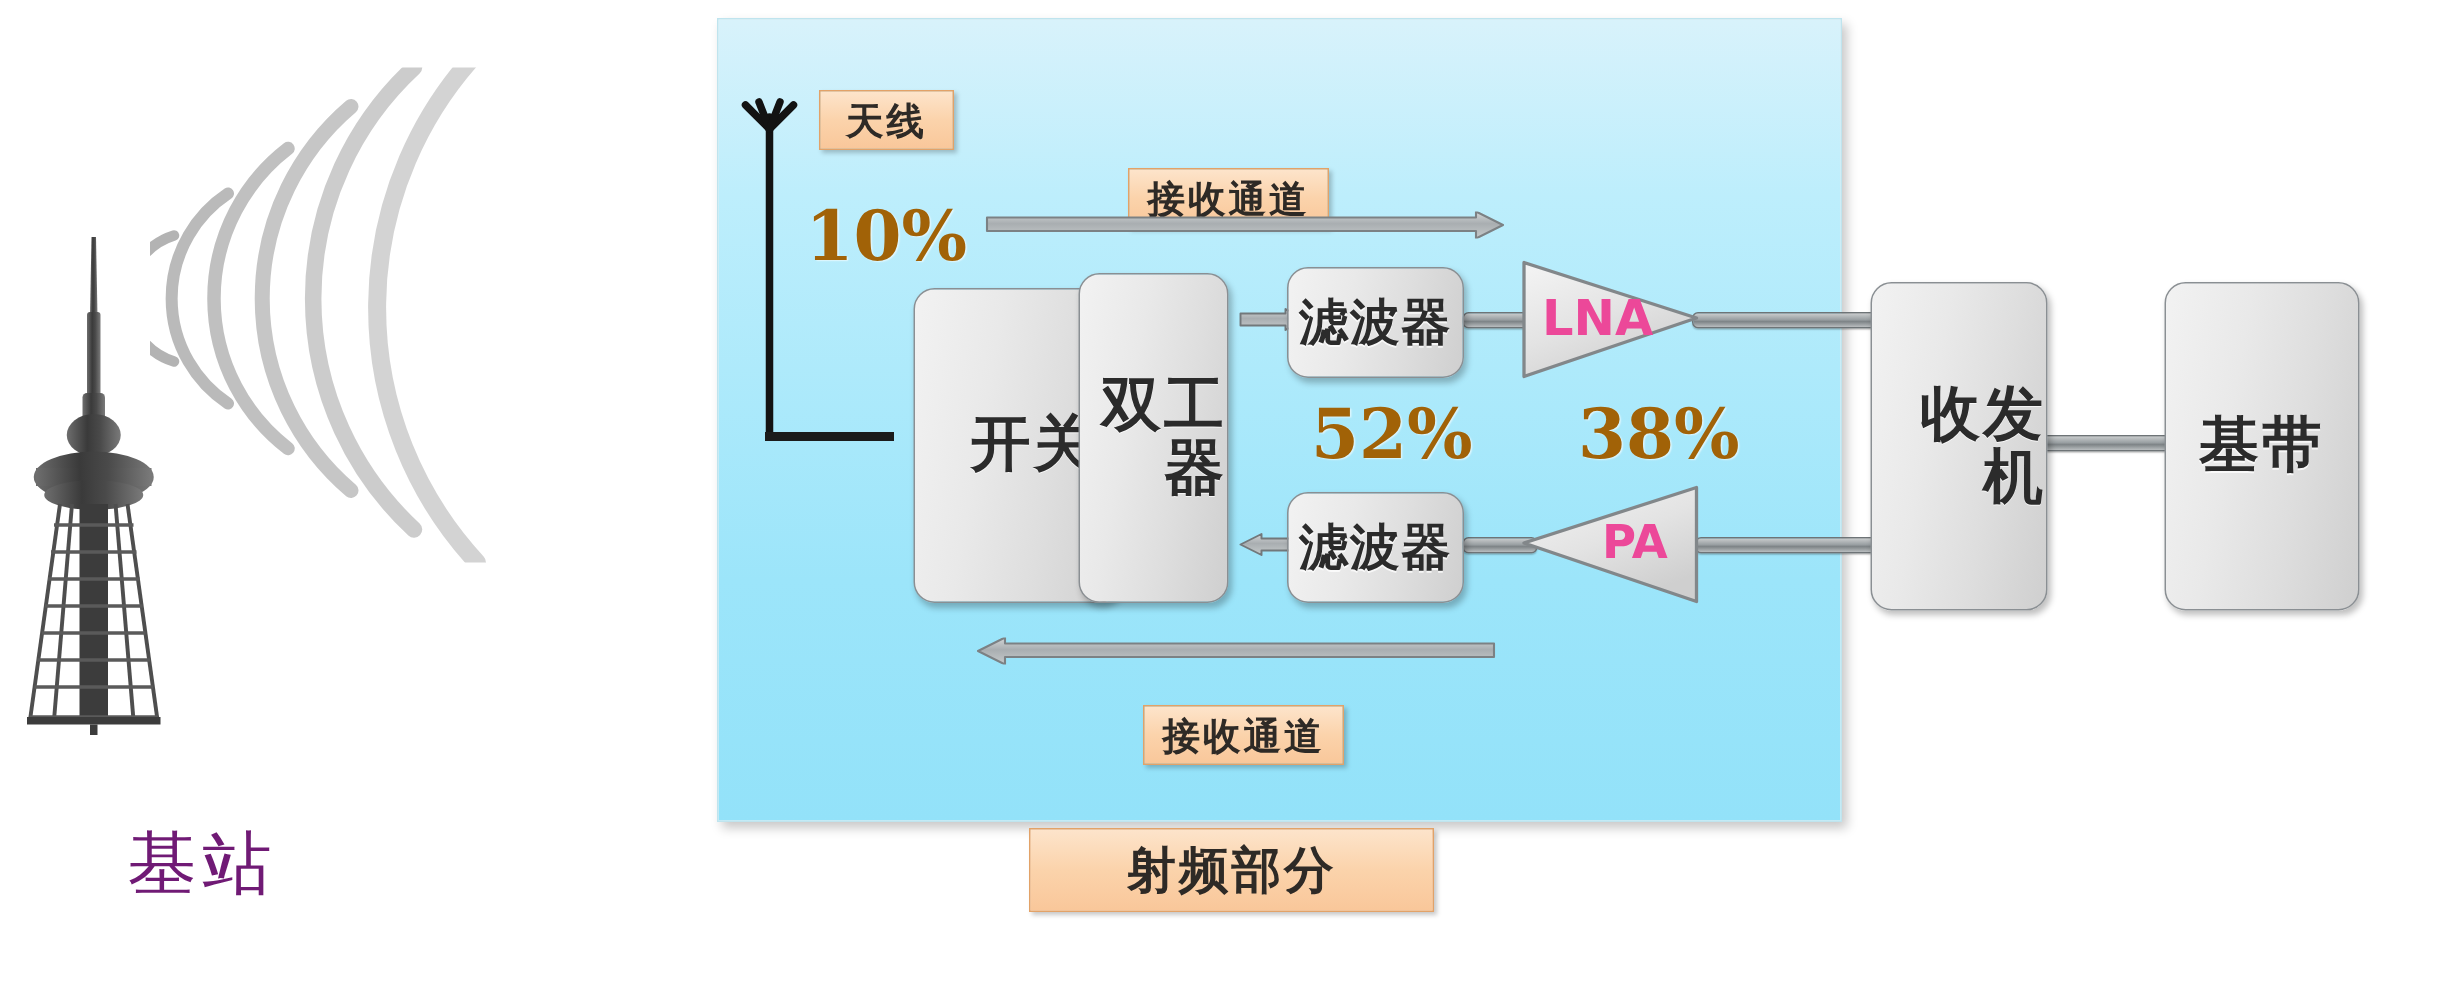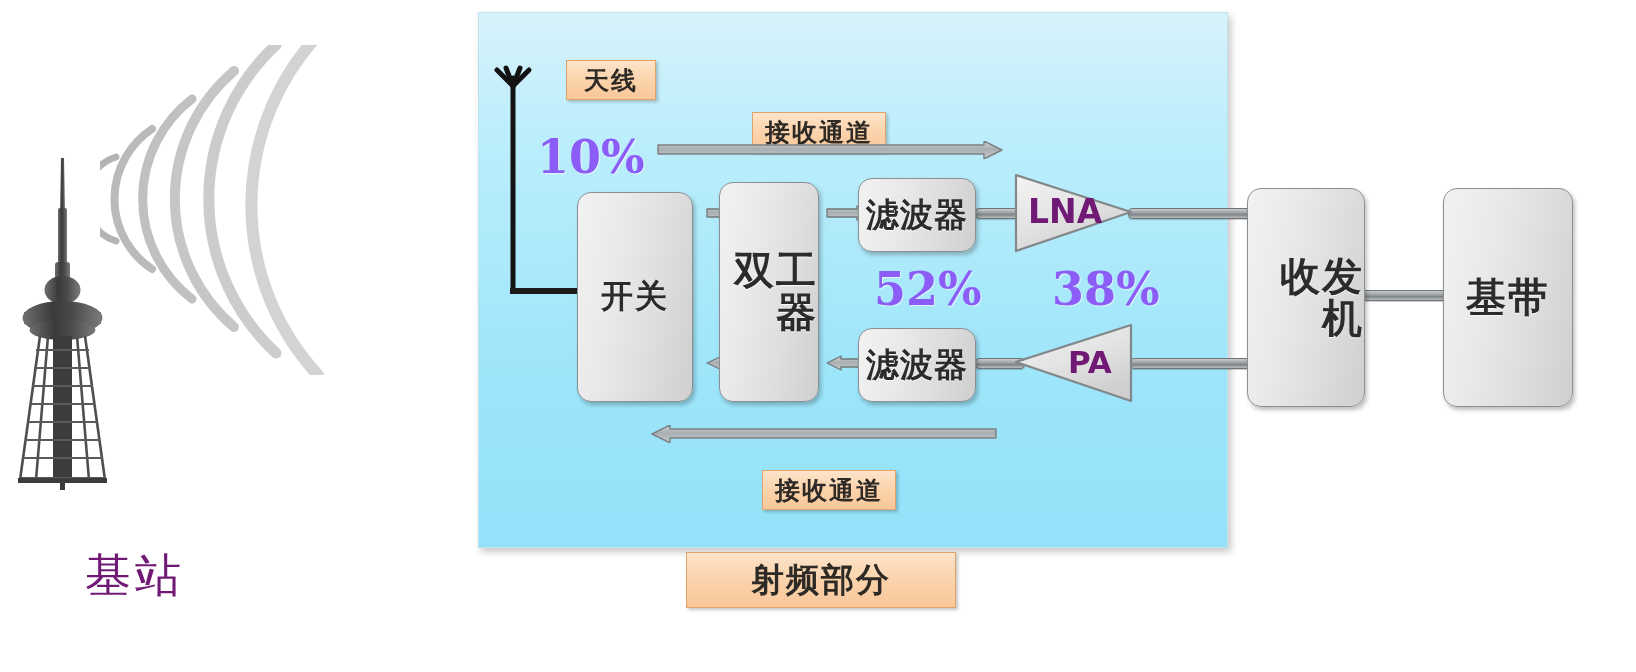"天线" div.tag { left: 566px -> 546px }
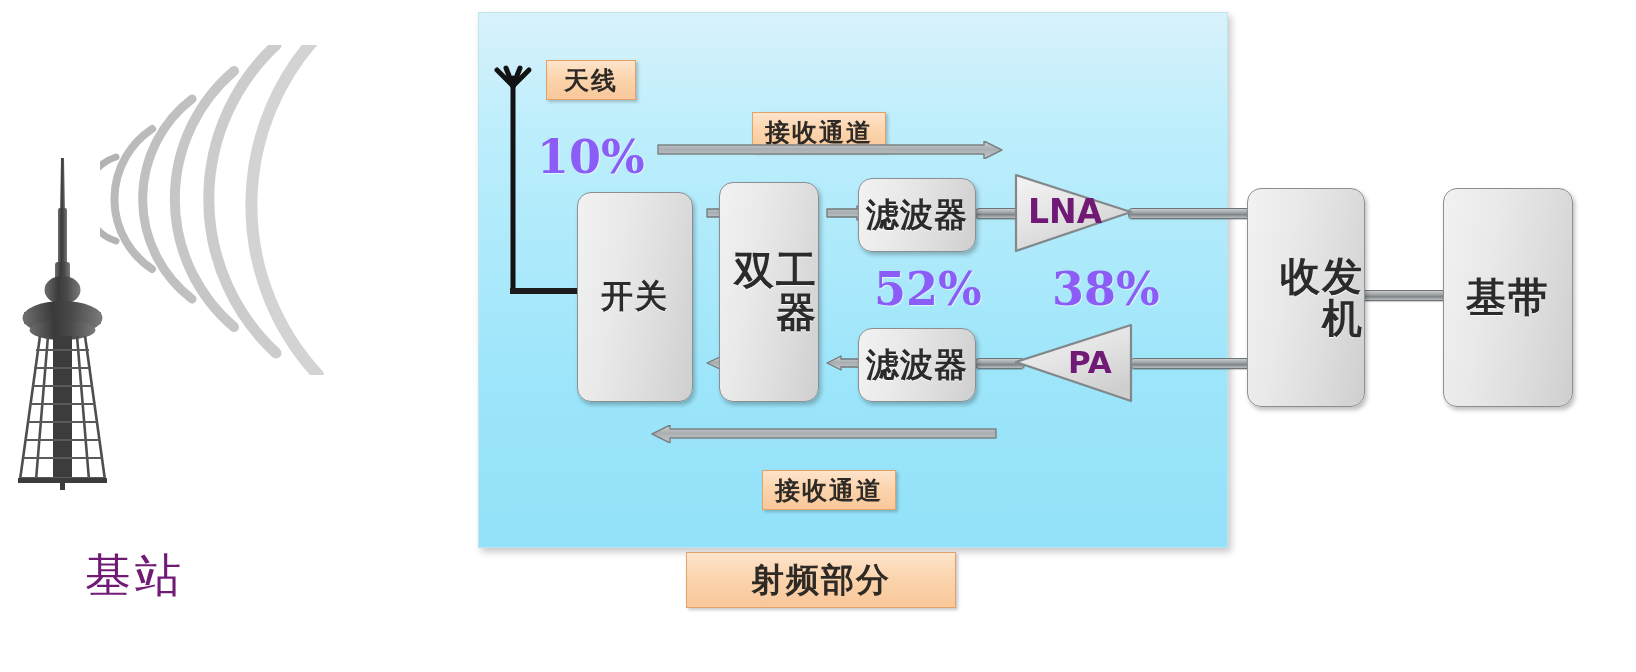"10%" .pct { color: #8b5cf6 -> #a16207 }
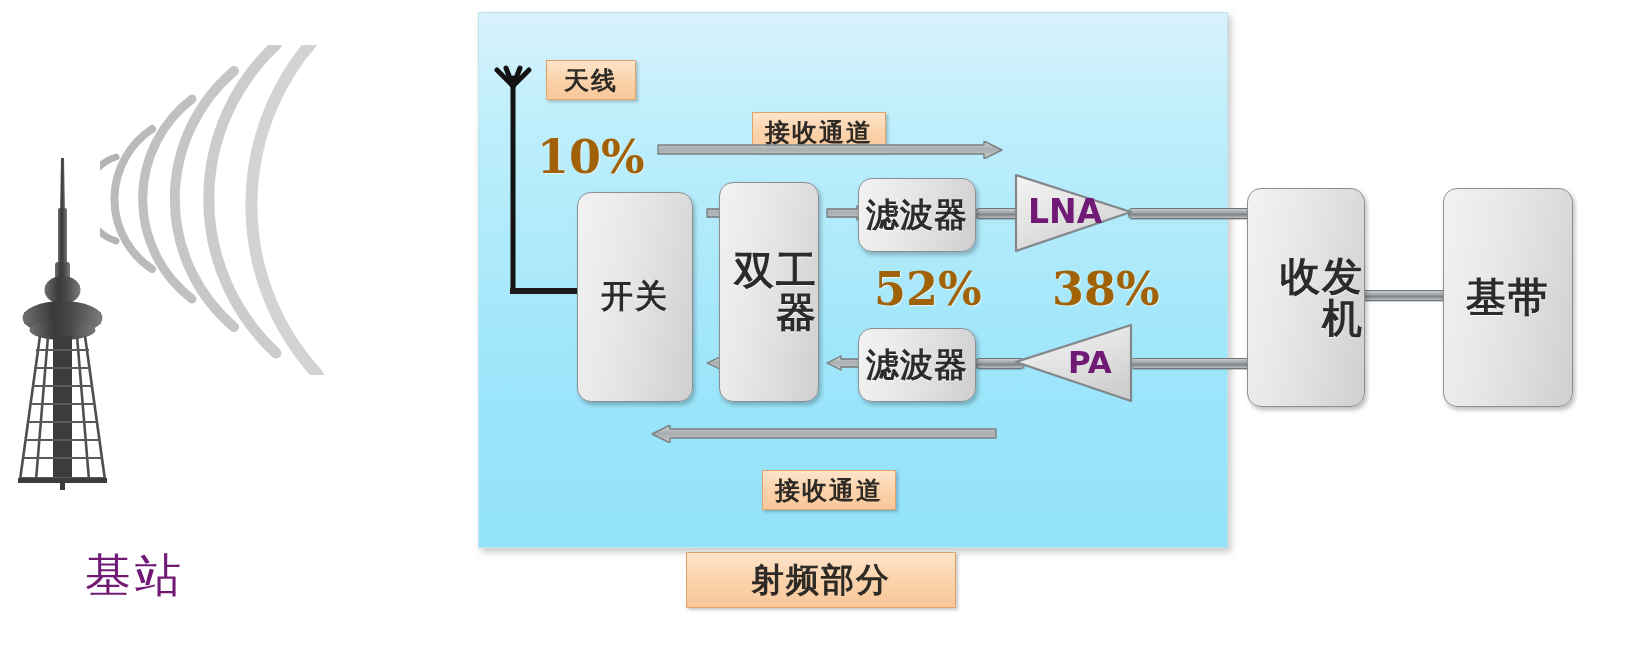"LNA" .amp .lbl { color: #701a75 -> #ec4899 }
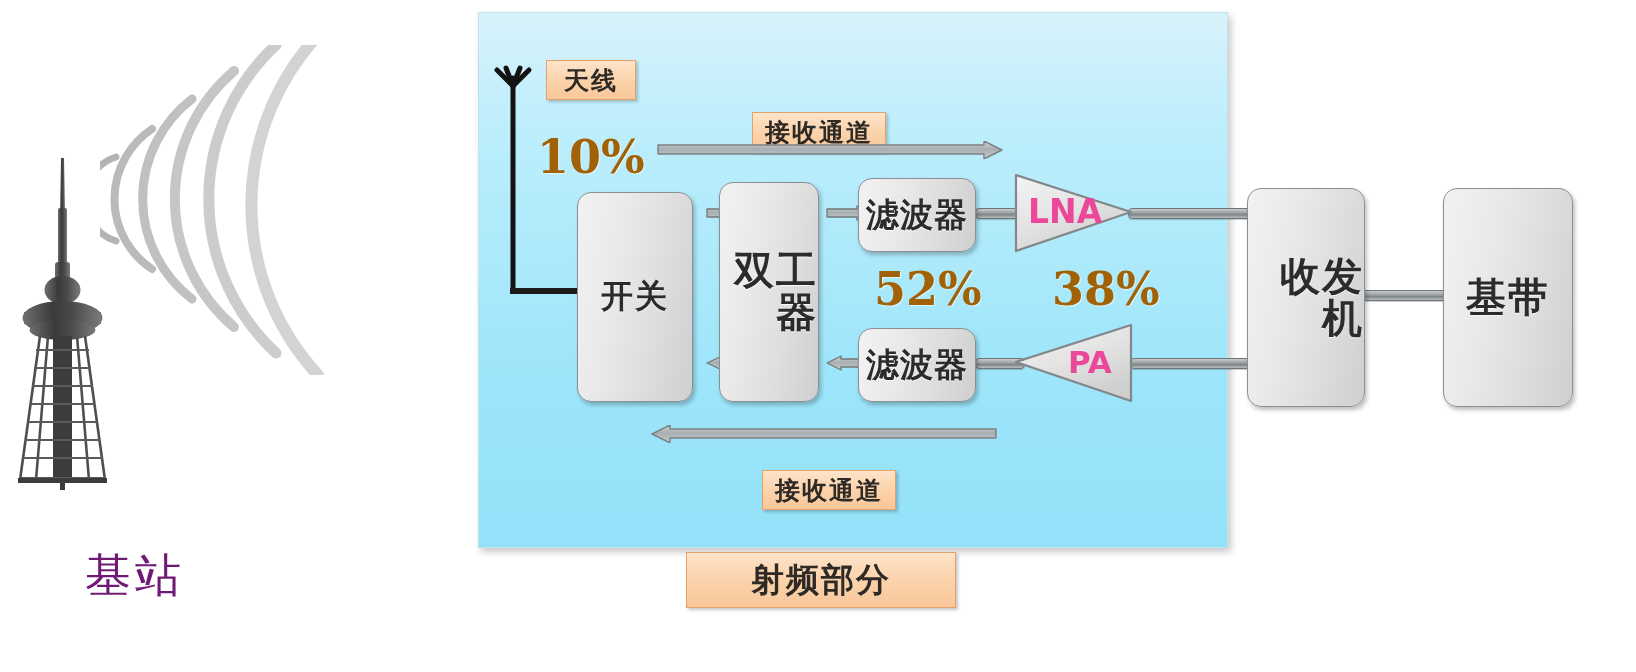"开关" div.blk { font-size: 32px -> 40px; left: 577px -> 609px; padding-left: none -> 22px }
